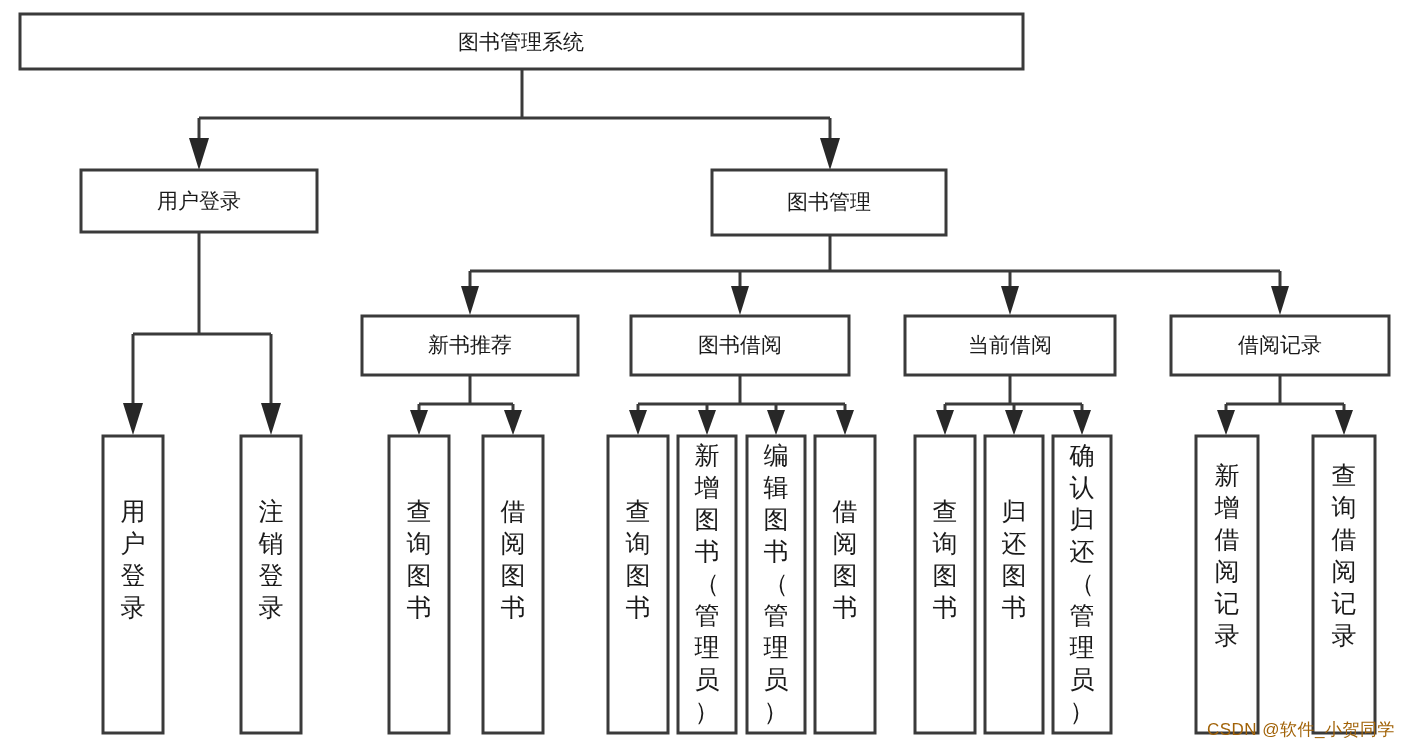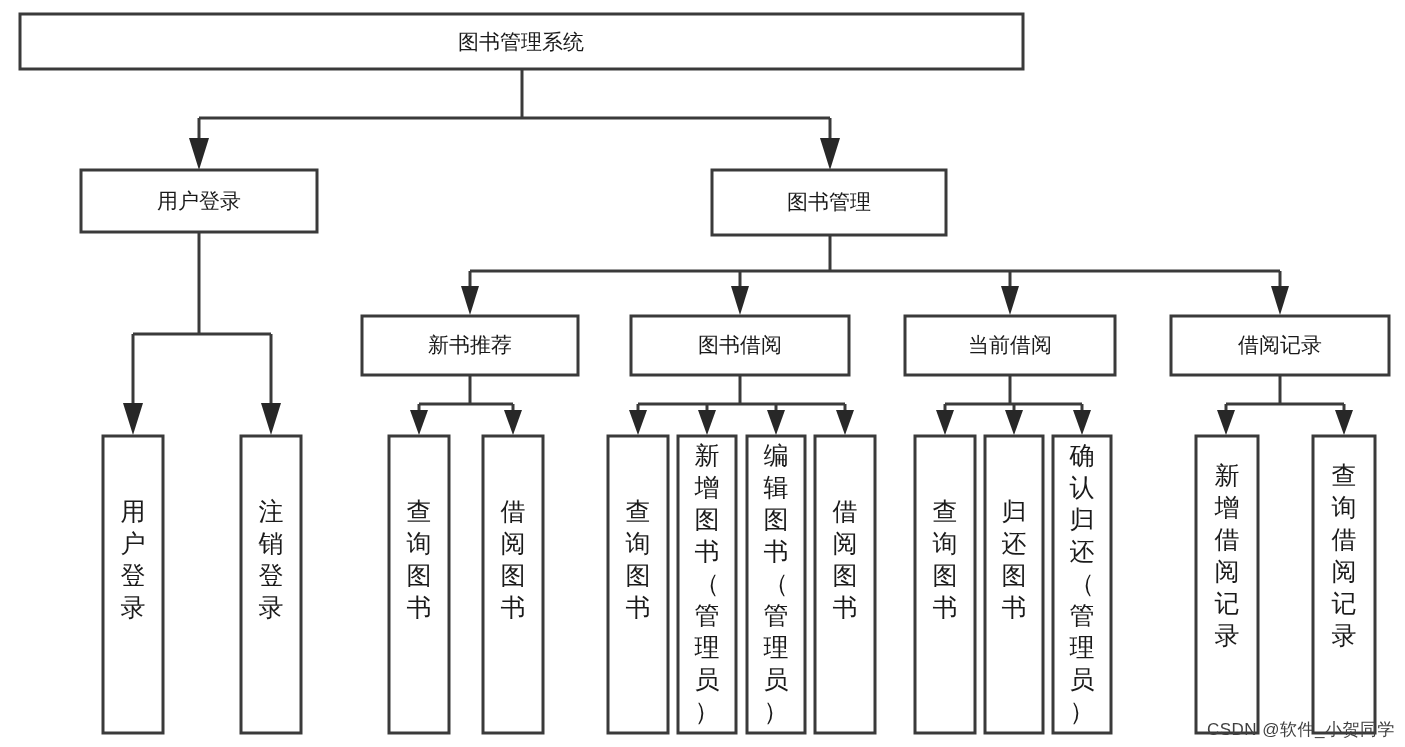"CSDN @软件_小贺同学" .watermark { color: #404040 -> #a16207 }
